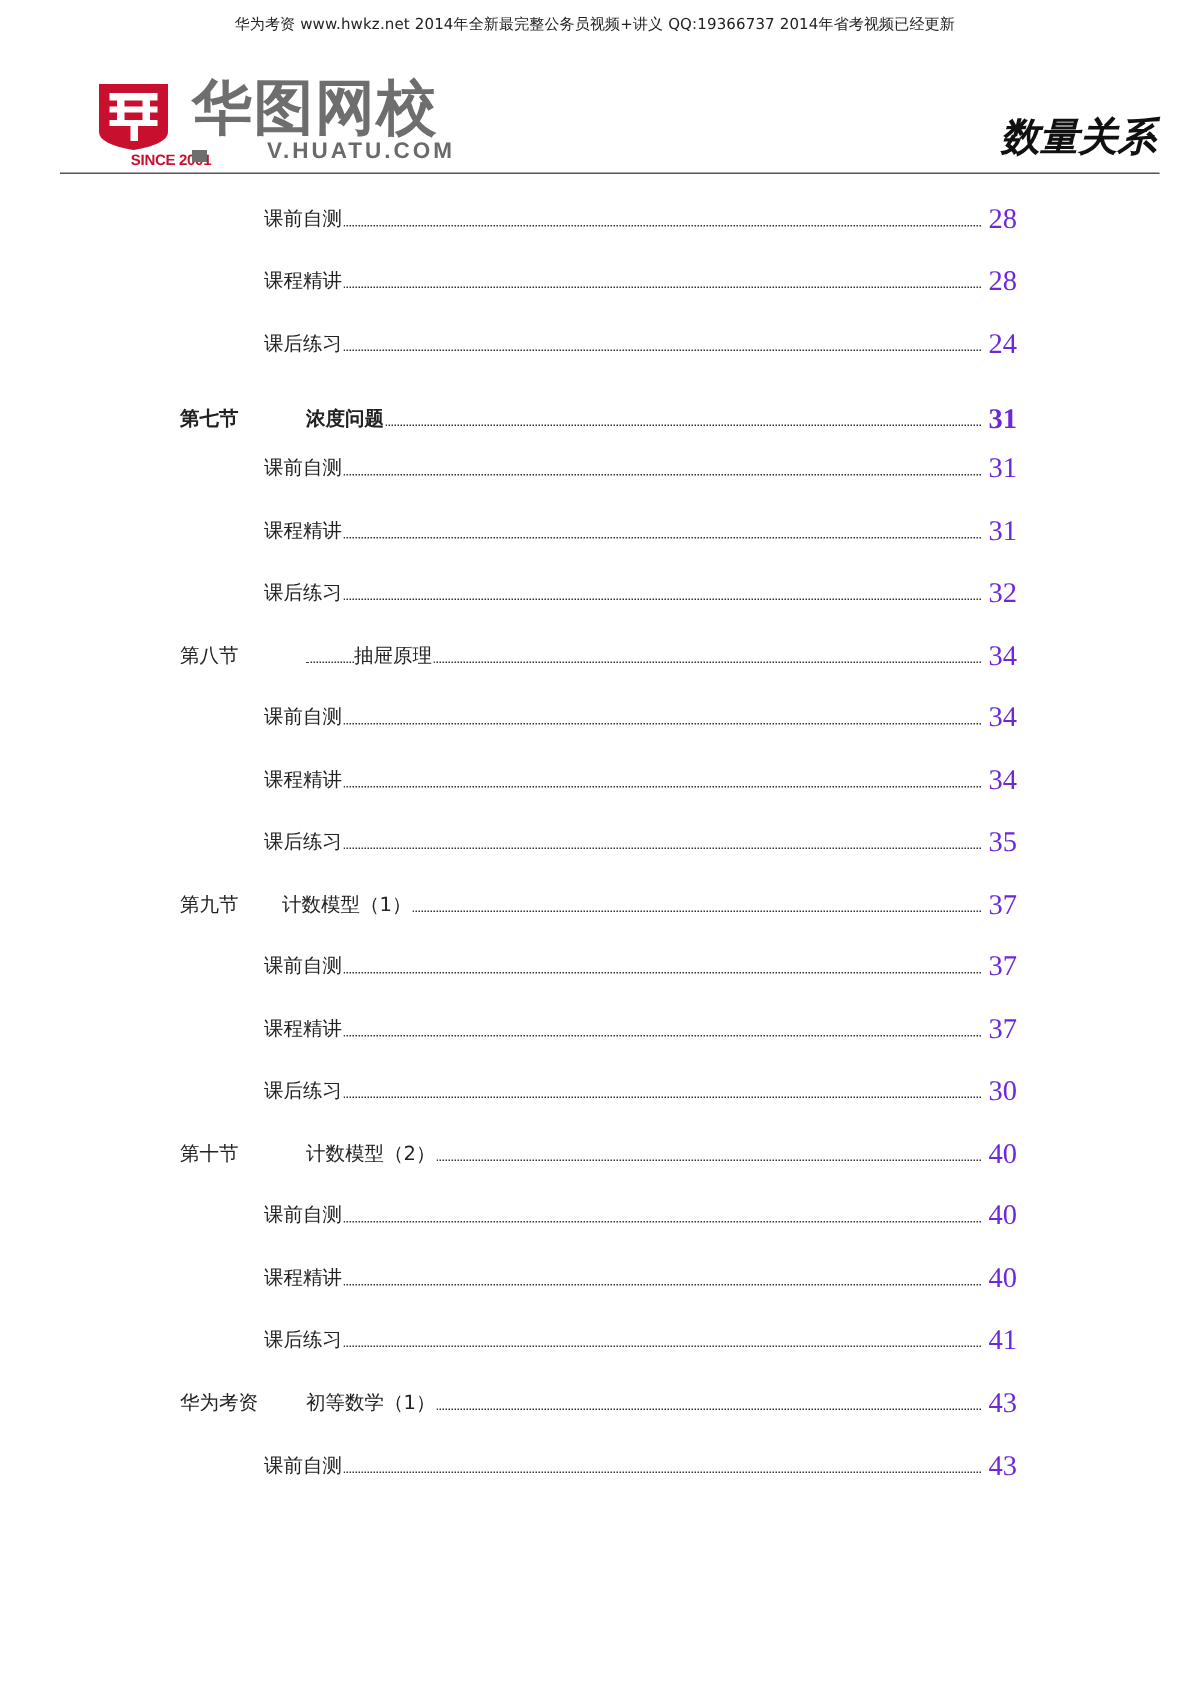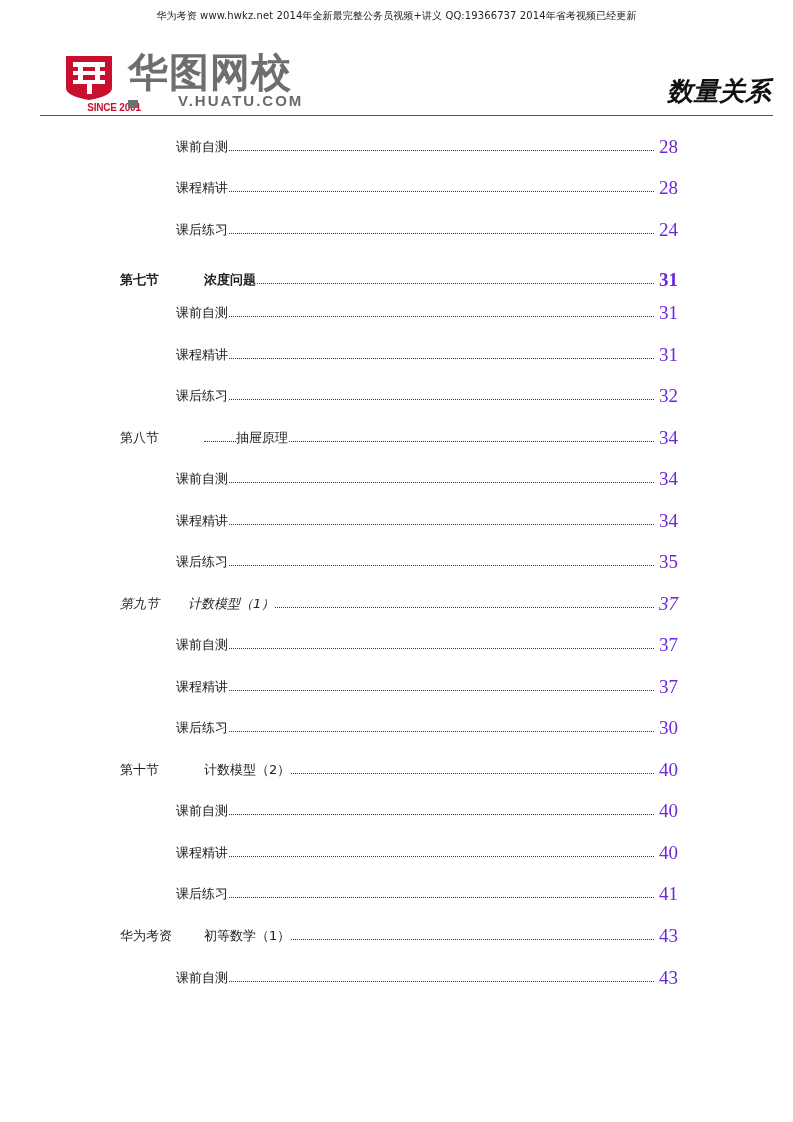"第九节" div.toc-row { font-style: italic -> none }
